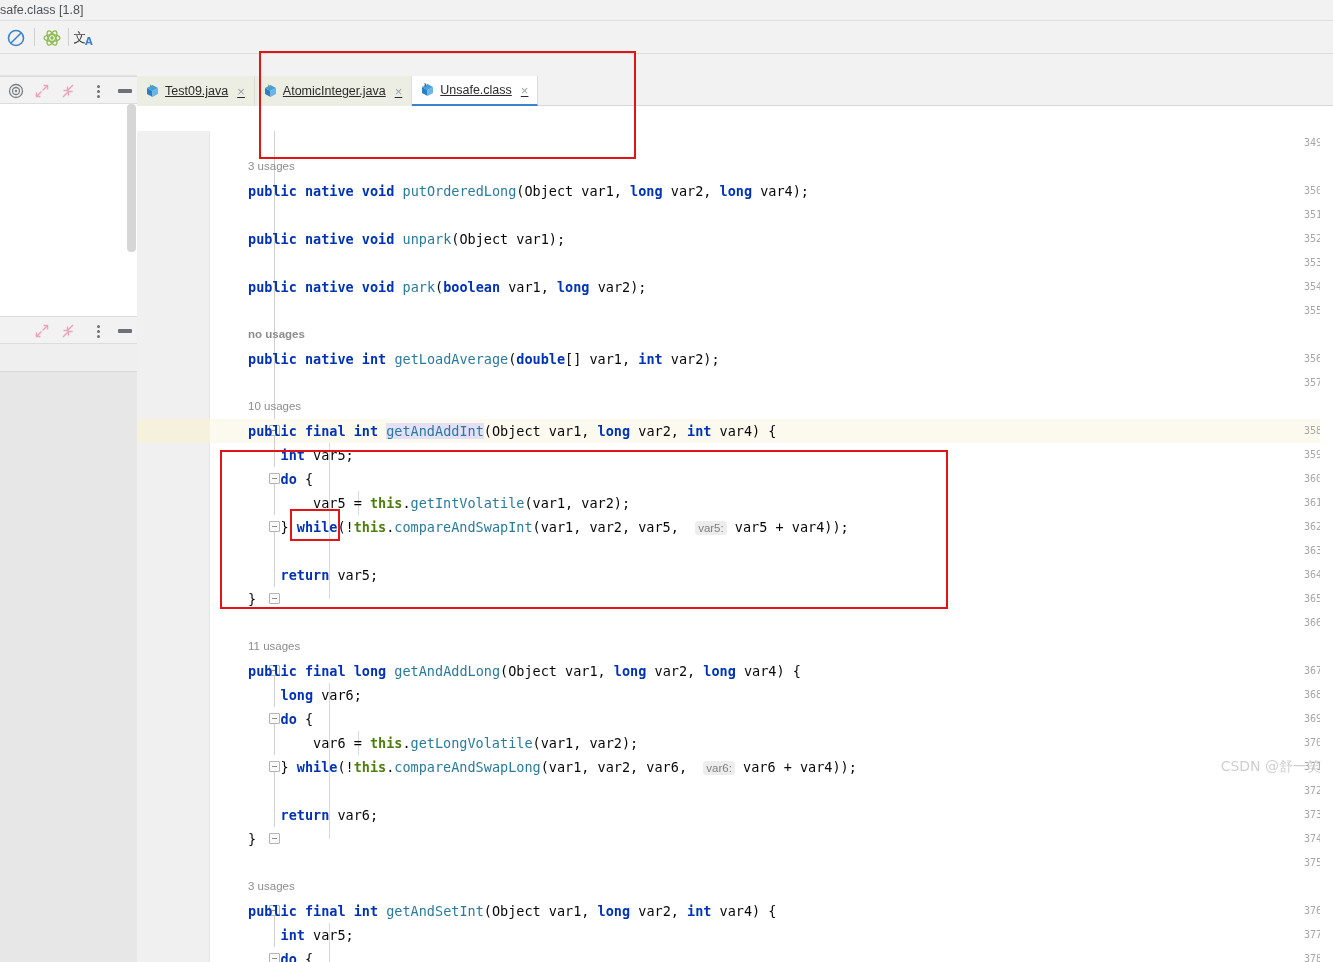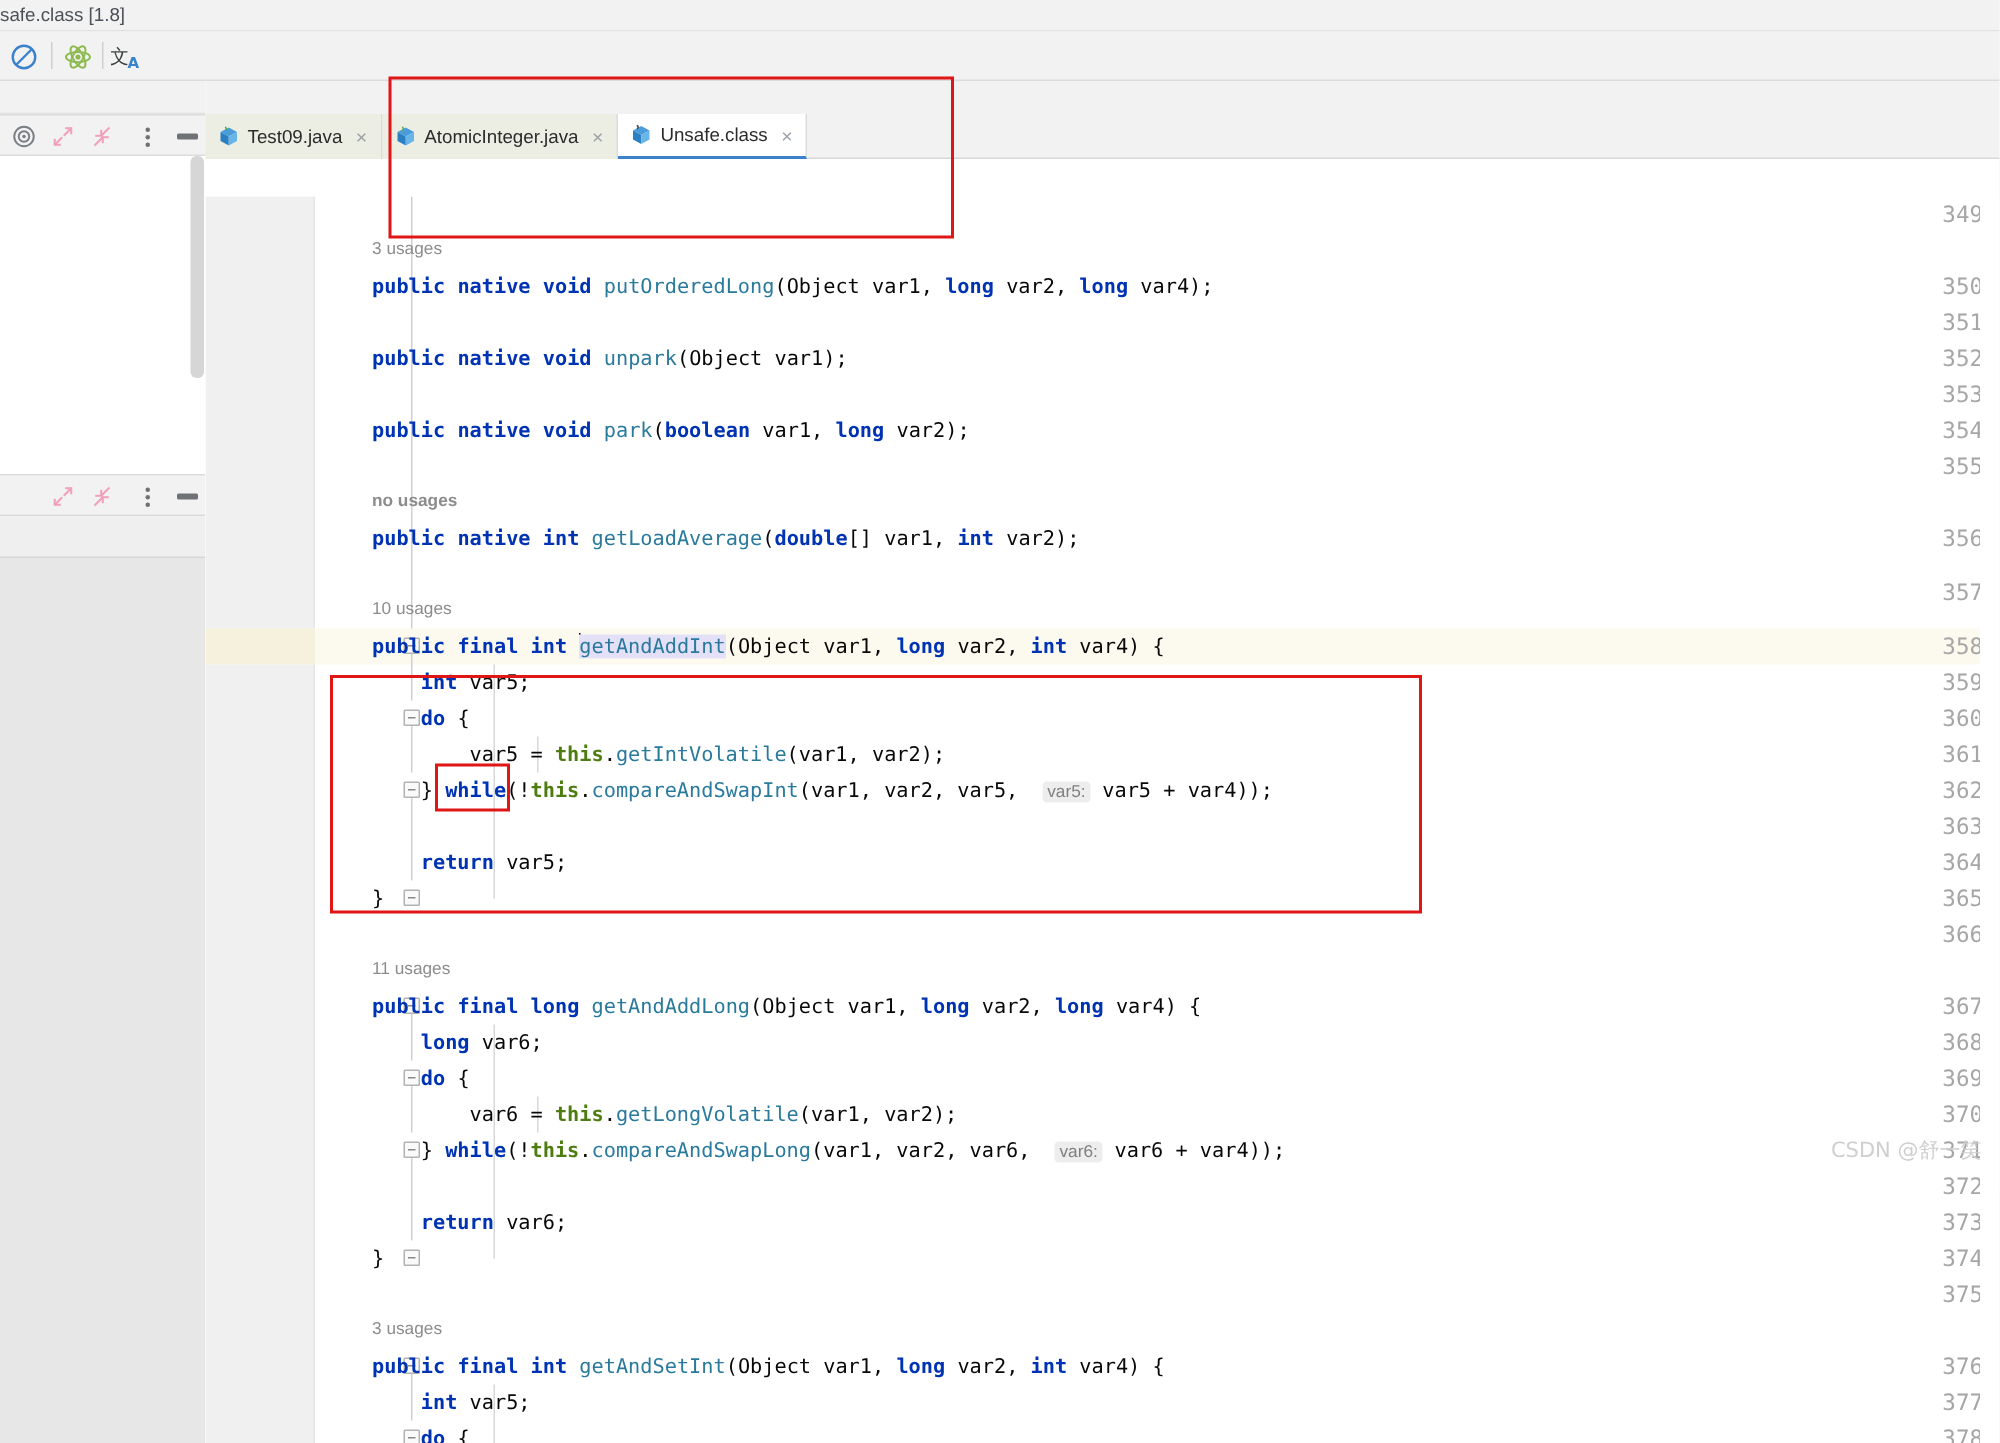"Test09.java" .tab { text-decoration: none -> underline }
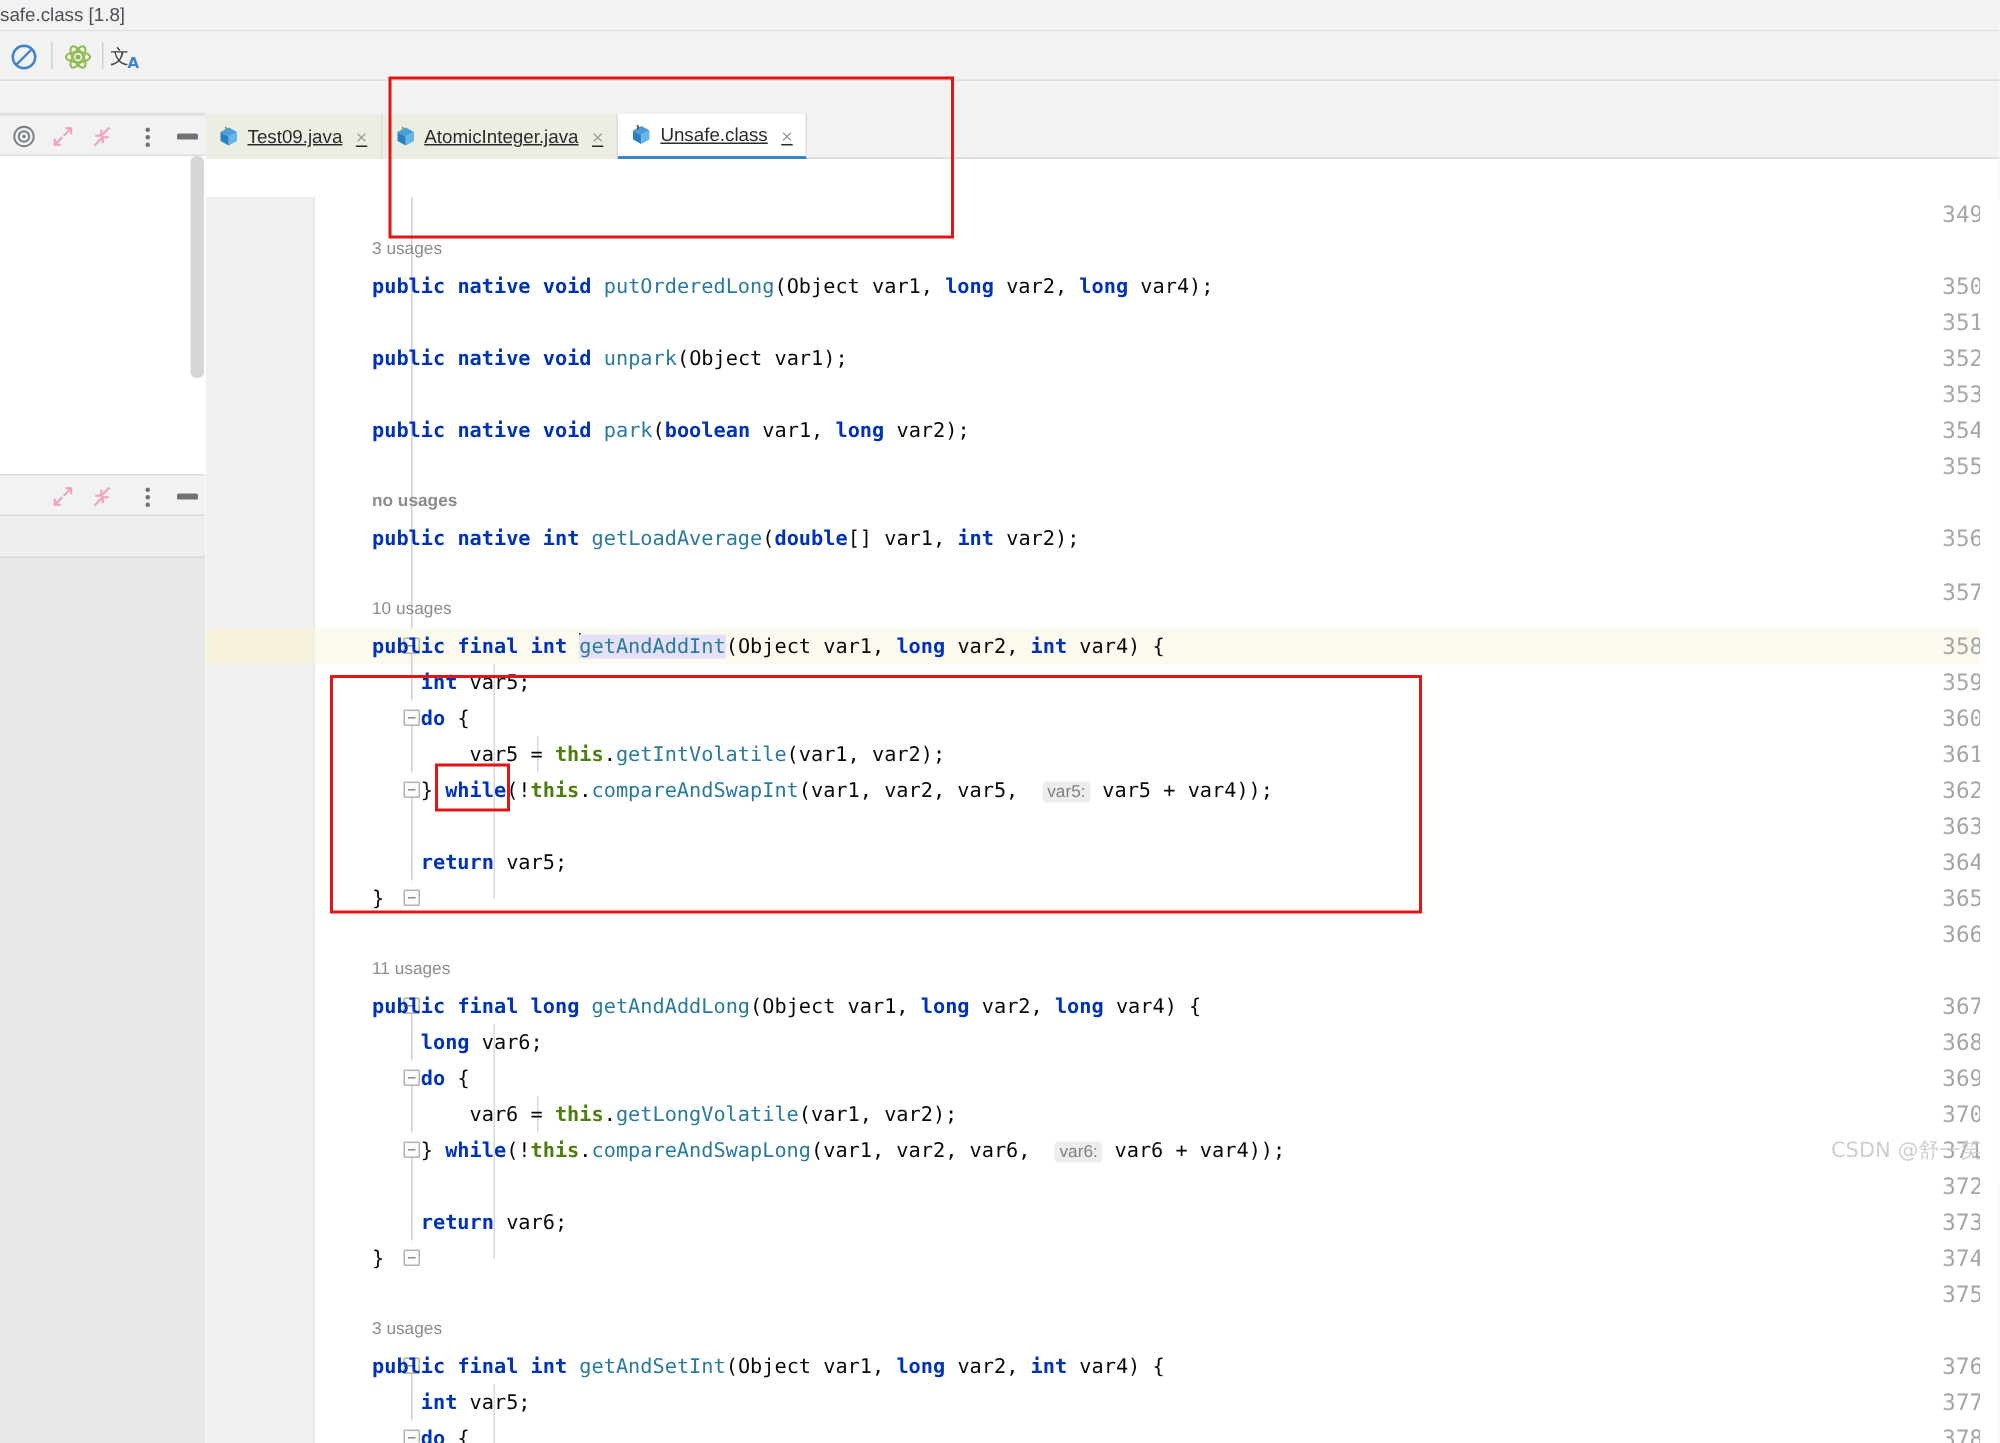"349" .ln { font-size: 15px -> 10px }
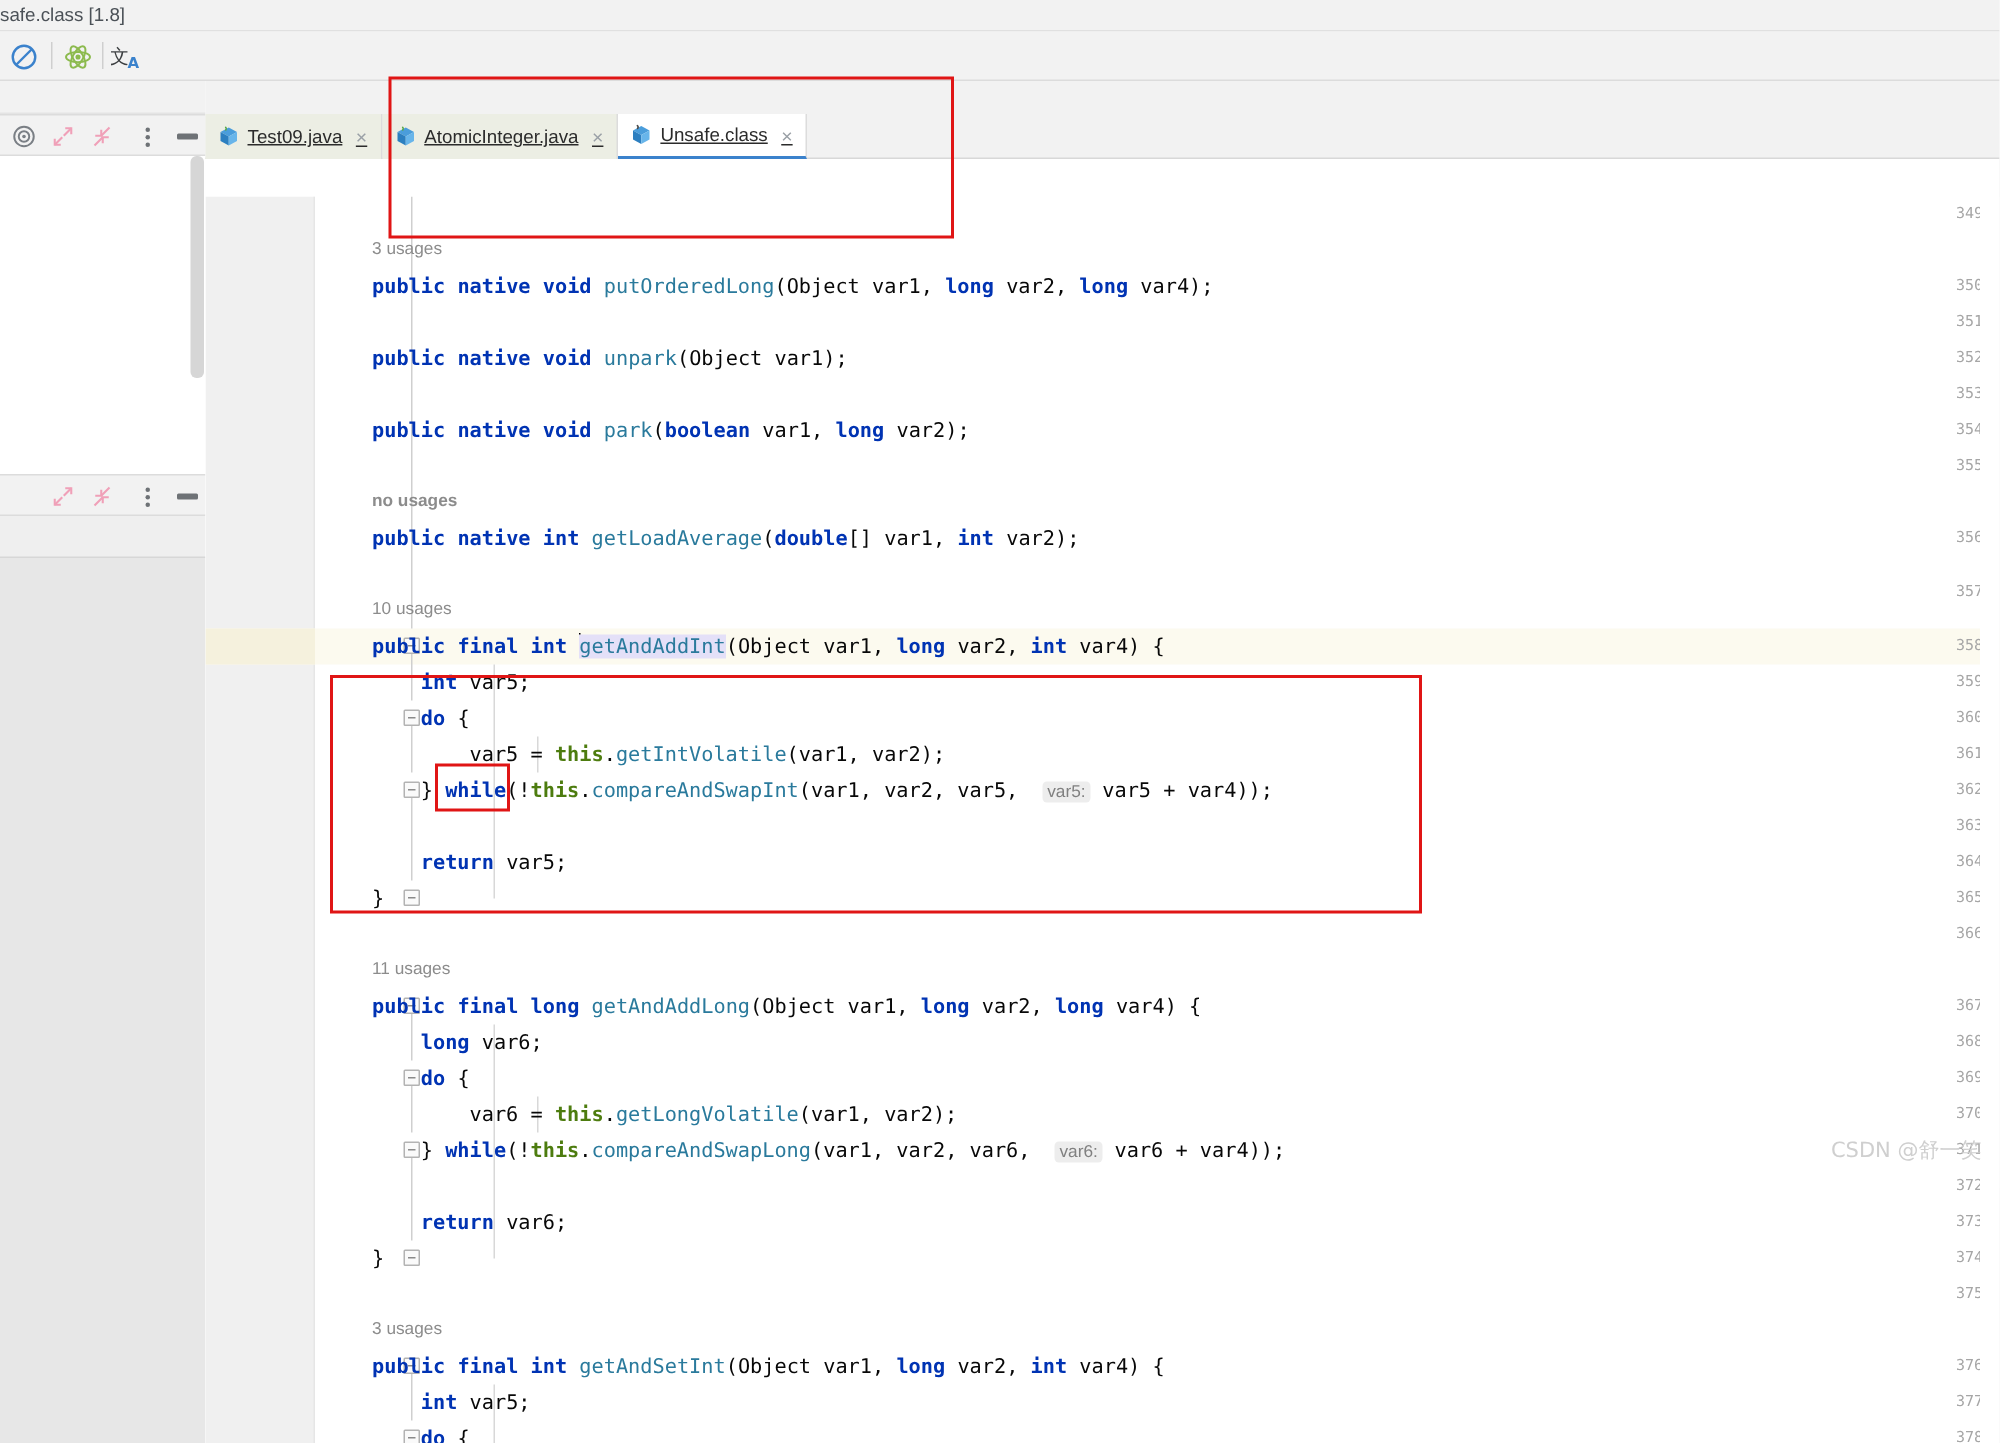"357" div.ln { margin-top: 12px -> none }
